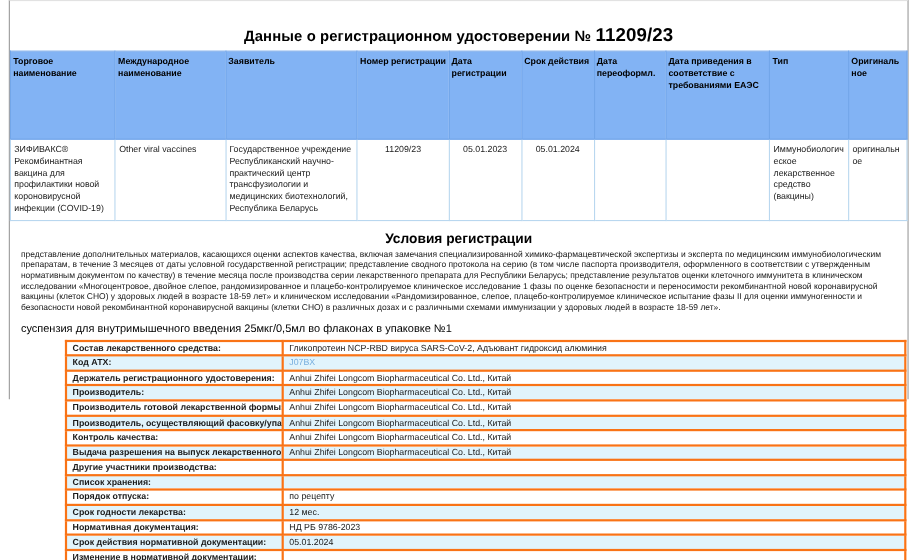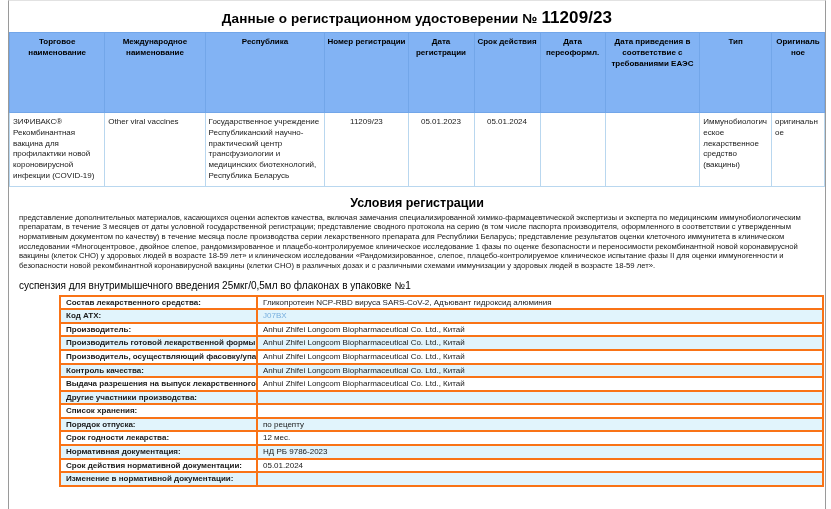"Данные о регистрационном удостоверении №" .page { height: 509px -> 363px; padding-top: 5px -> 19px }
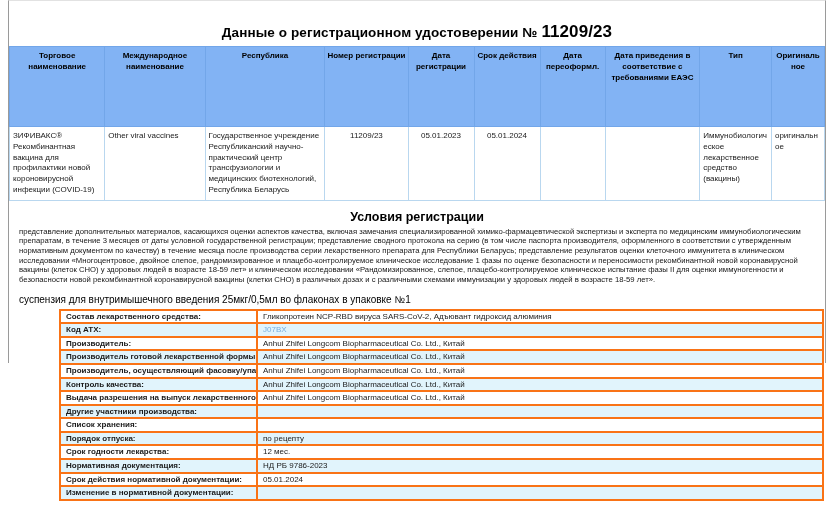"Торговое наименование" table.reg th { text-align: center -> left }
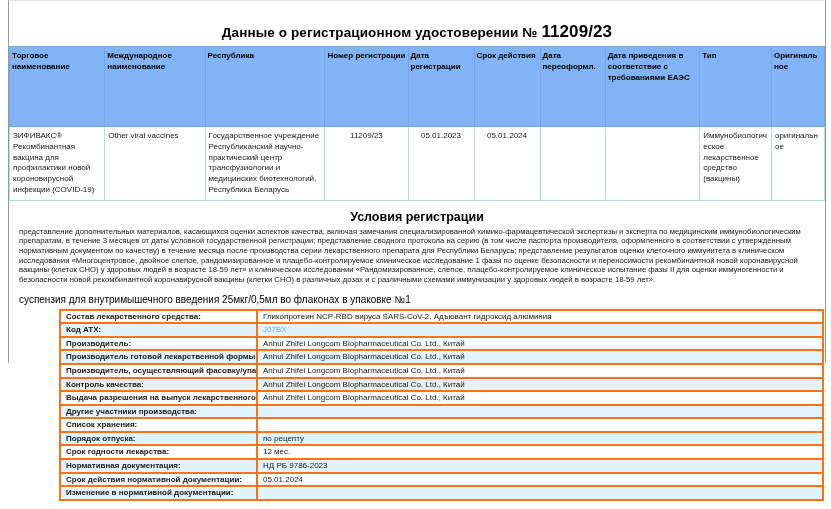"Республика" th { text: Республика -> Заявитель }
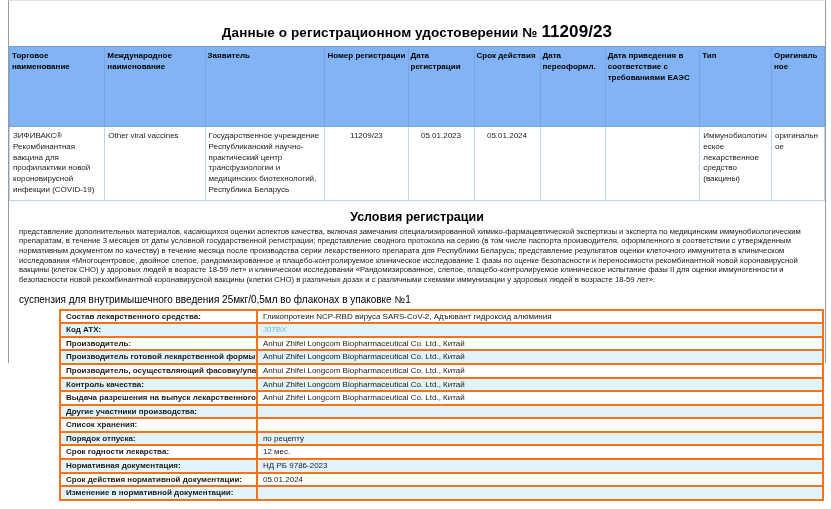"Держатель регистрационного" tr { html: none -> <tr> <td>Держатель регистрационного удостоверения:</td> <td>Anhui Zhifei Longcom Biopharmaceutical Co. Ltd., Китай</td> </tr> }
